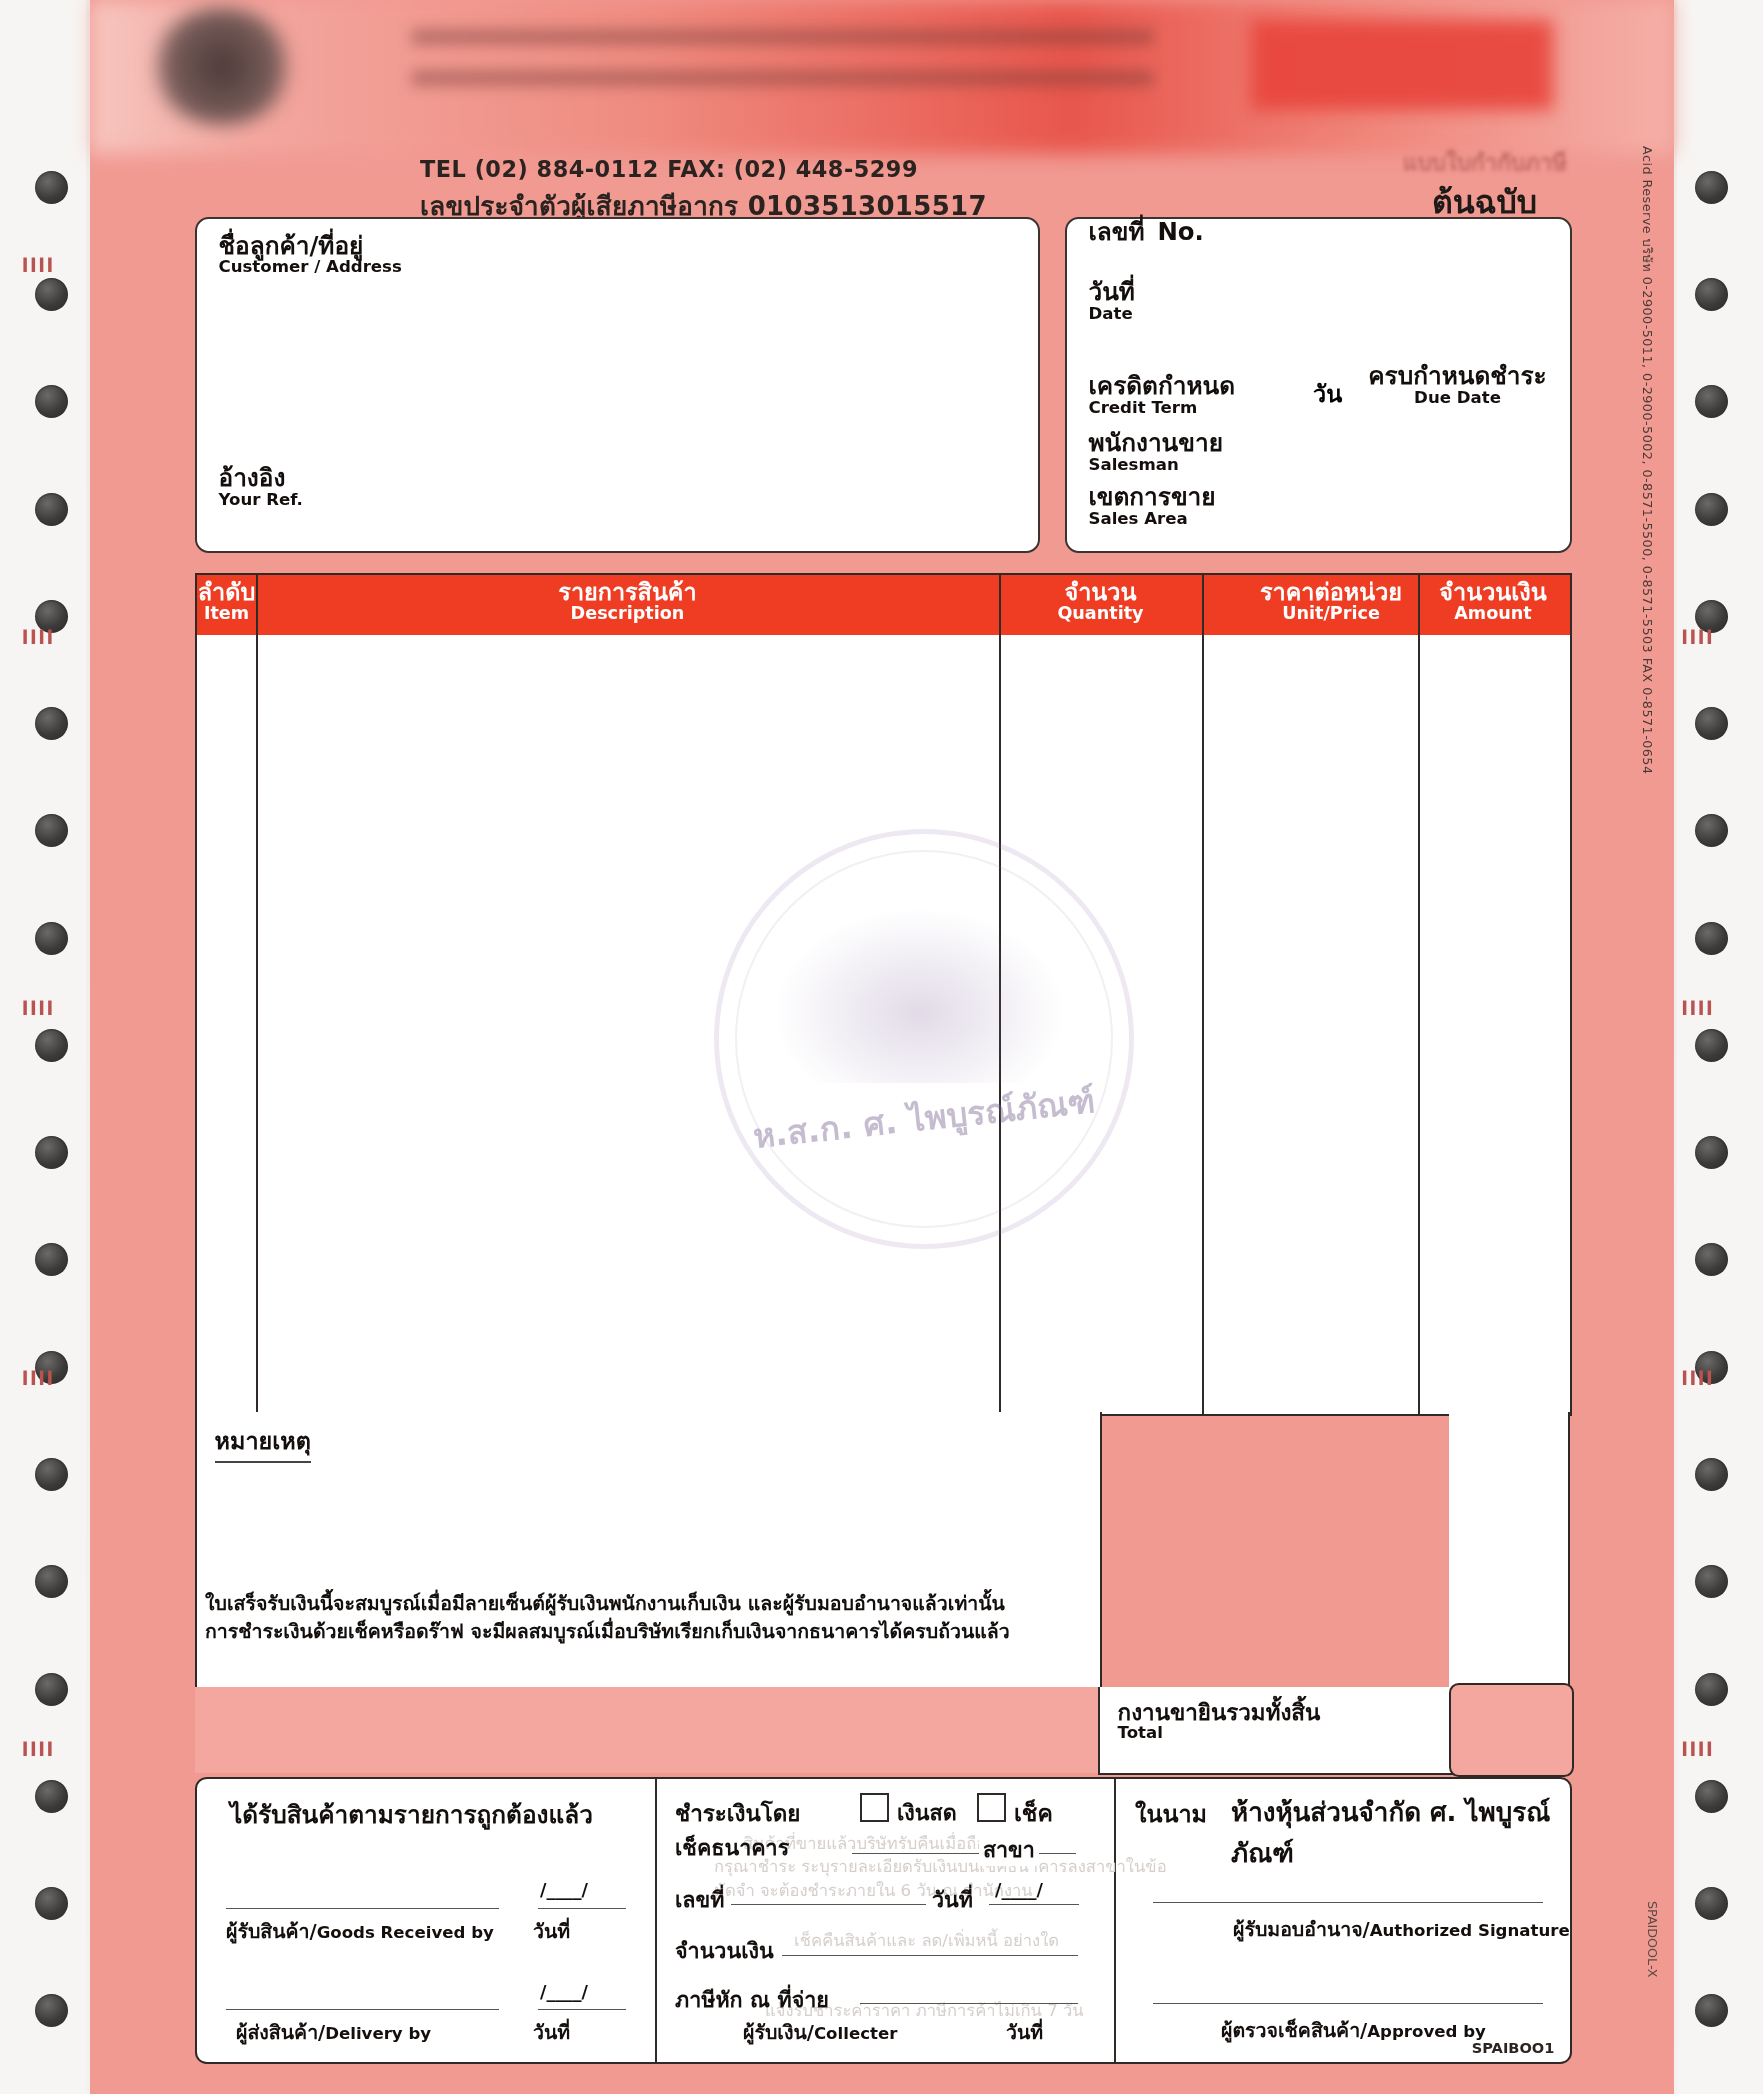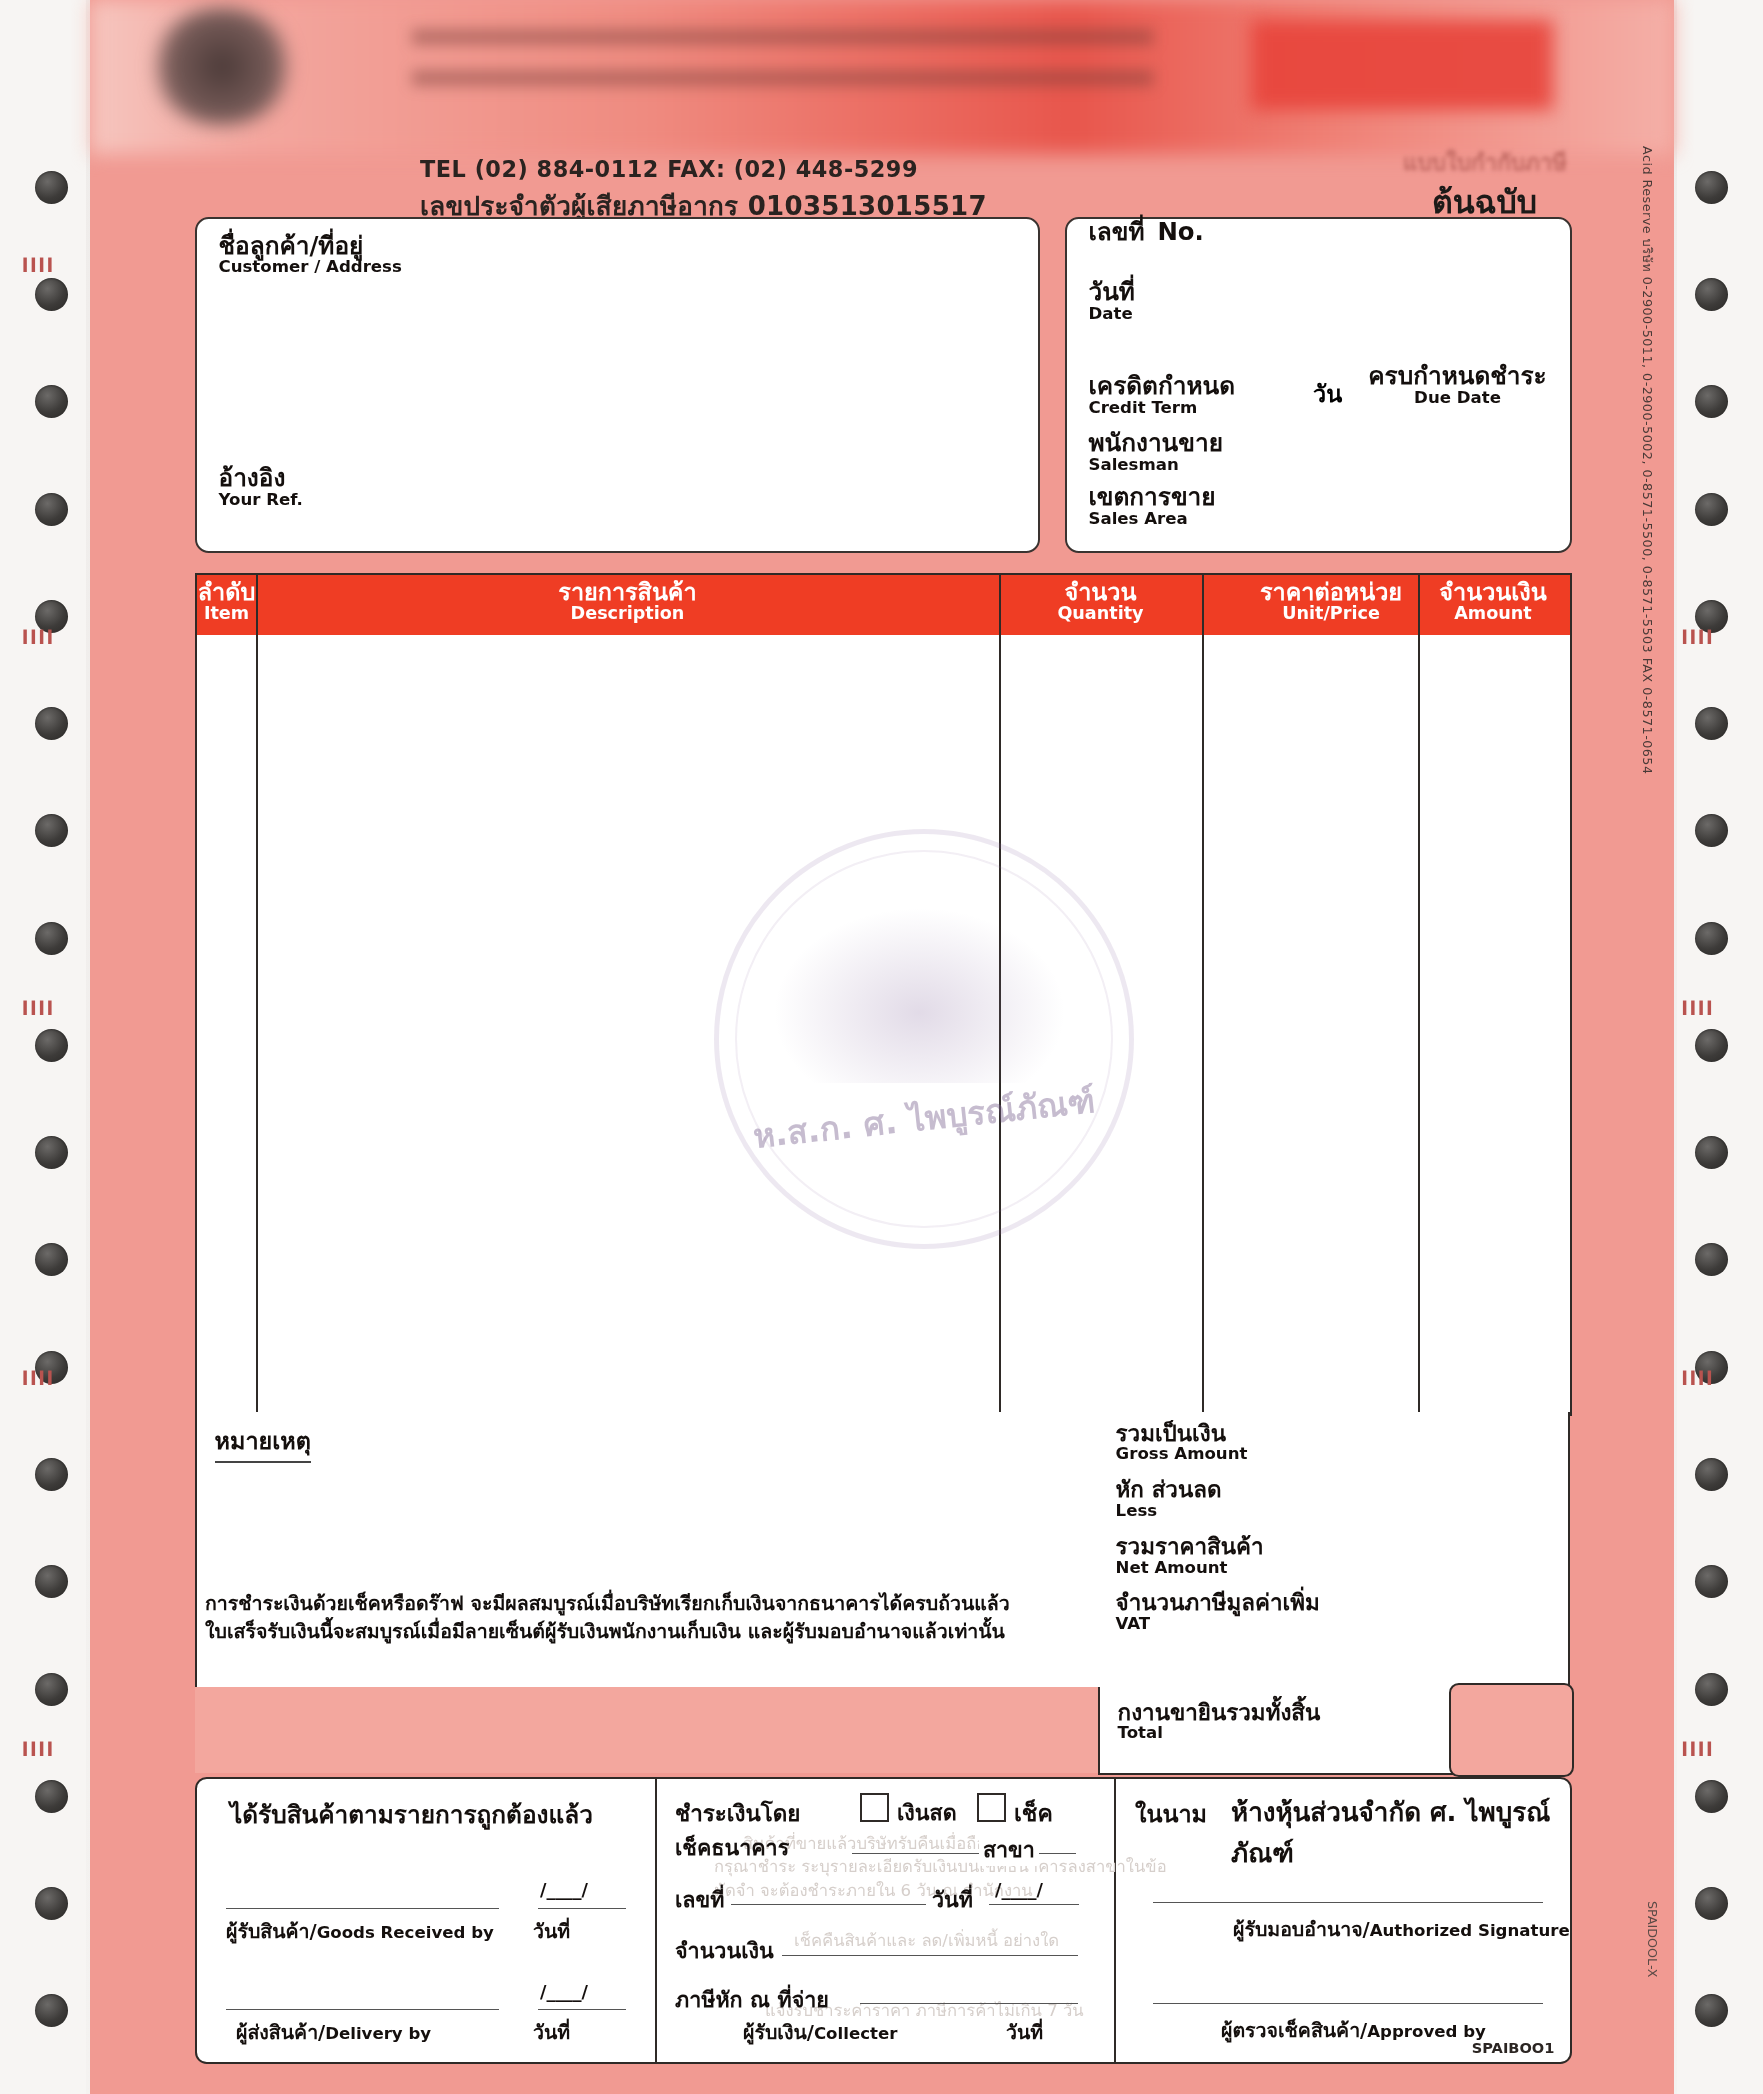"รวมเป็นเงิน" div.sum { html: <div> <div> <div>รวมเป็นเงิน</div> <div>Gross Amount</div> </div> <div> <div>หัก ส่วนลด</div> <div>Less</div> </div> <div> <div>รวมราคาสินค้า</div> <div>Net Amount</div> </div> <div> <div>จำนวนภาษีมูลค่าเพิ่ม</div> <div>VAT</div> </div> </div> -> none }
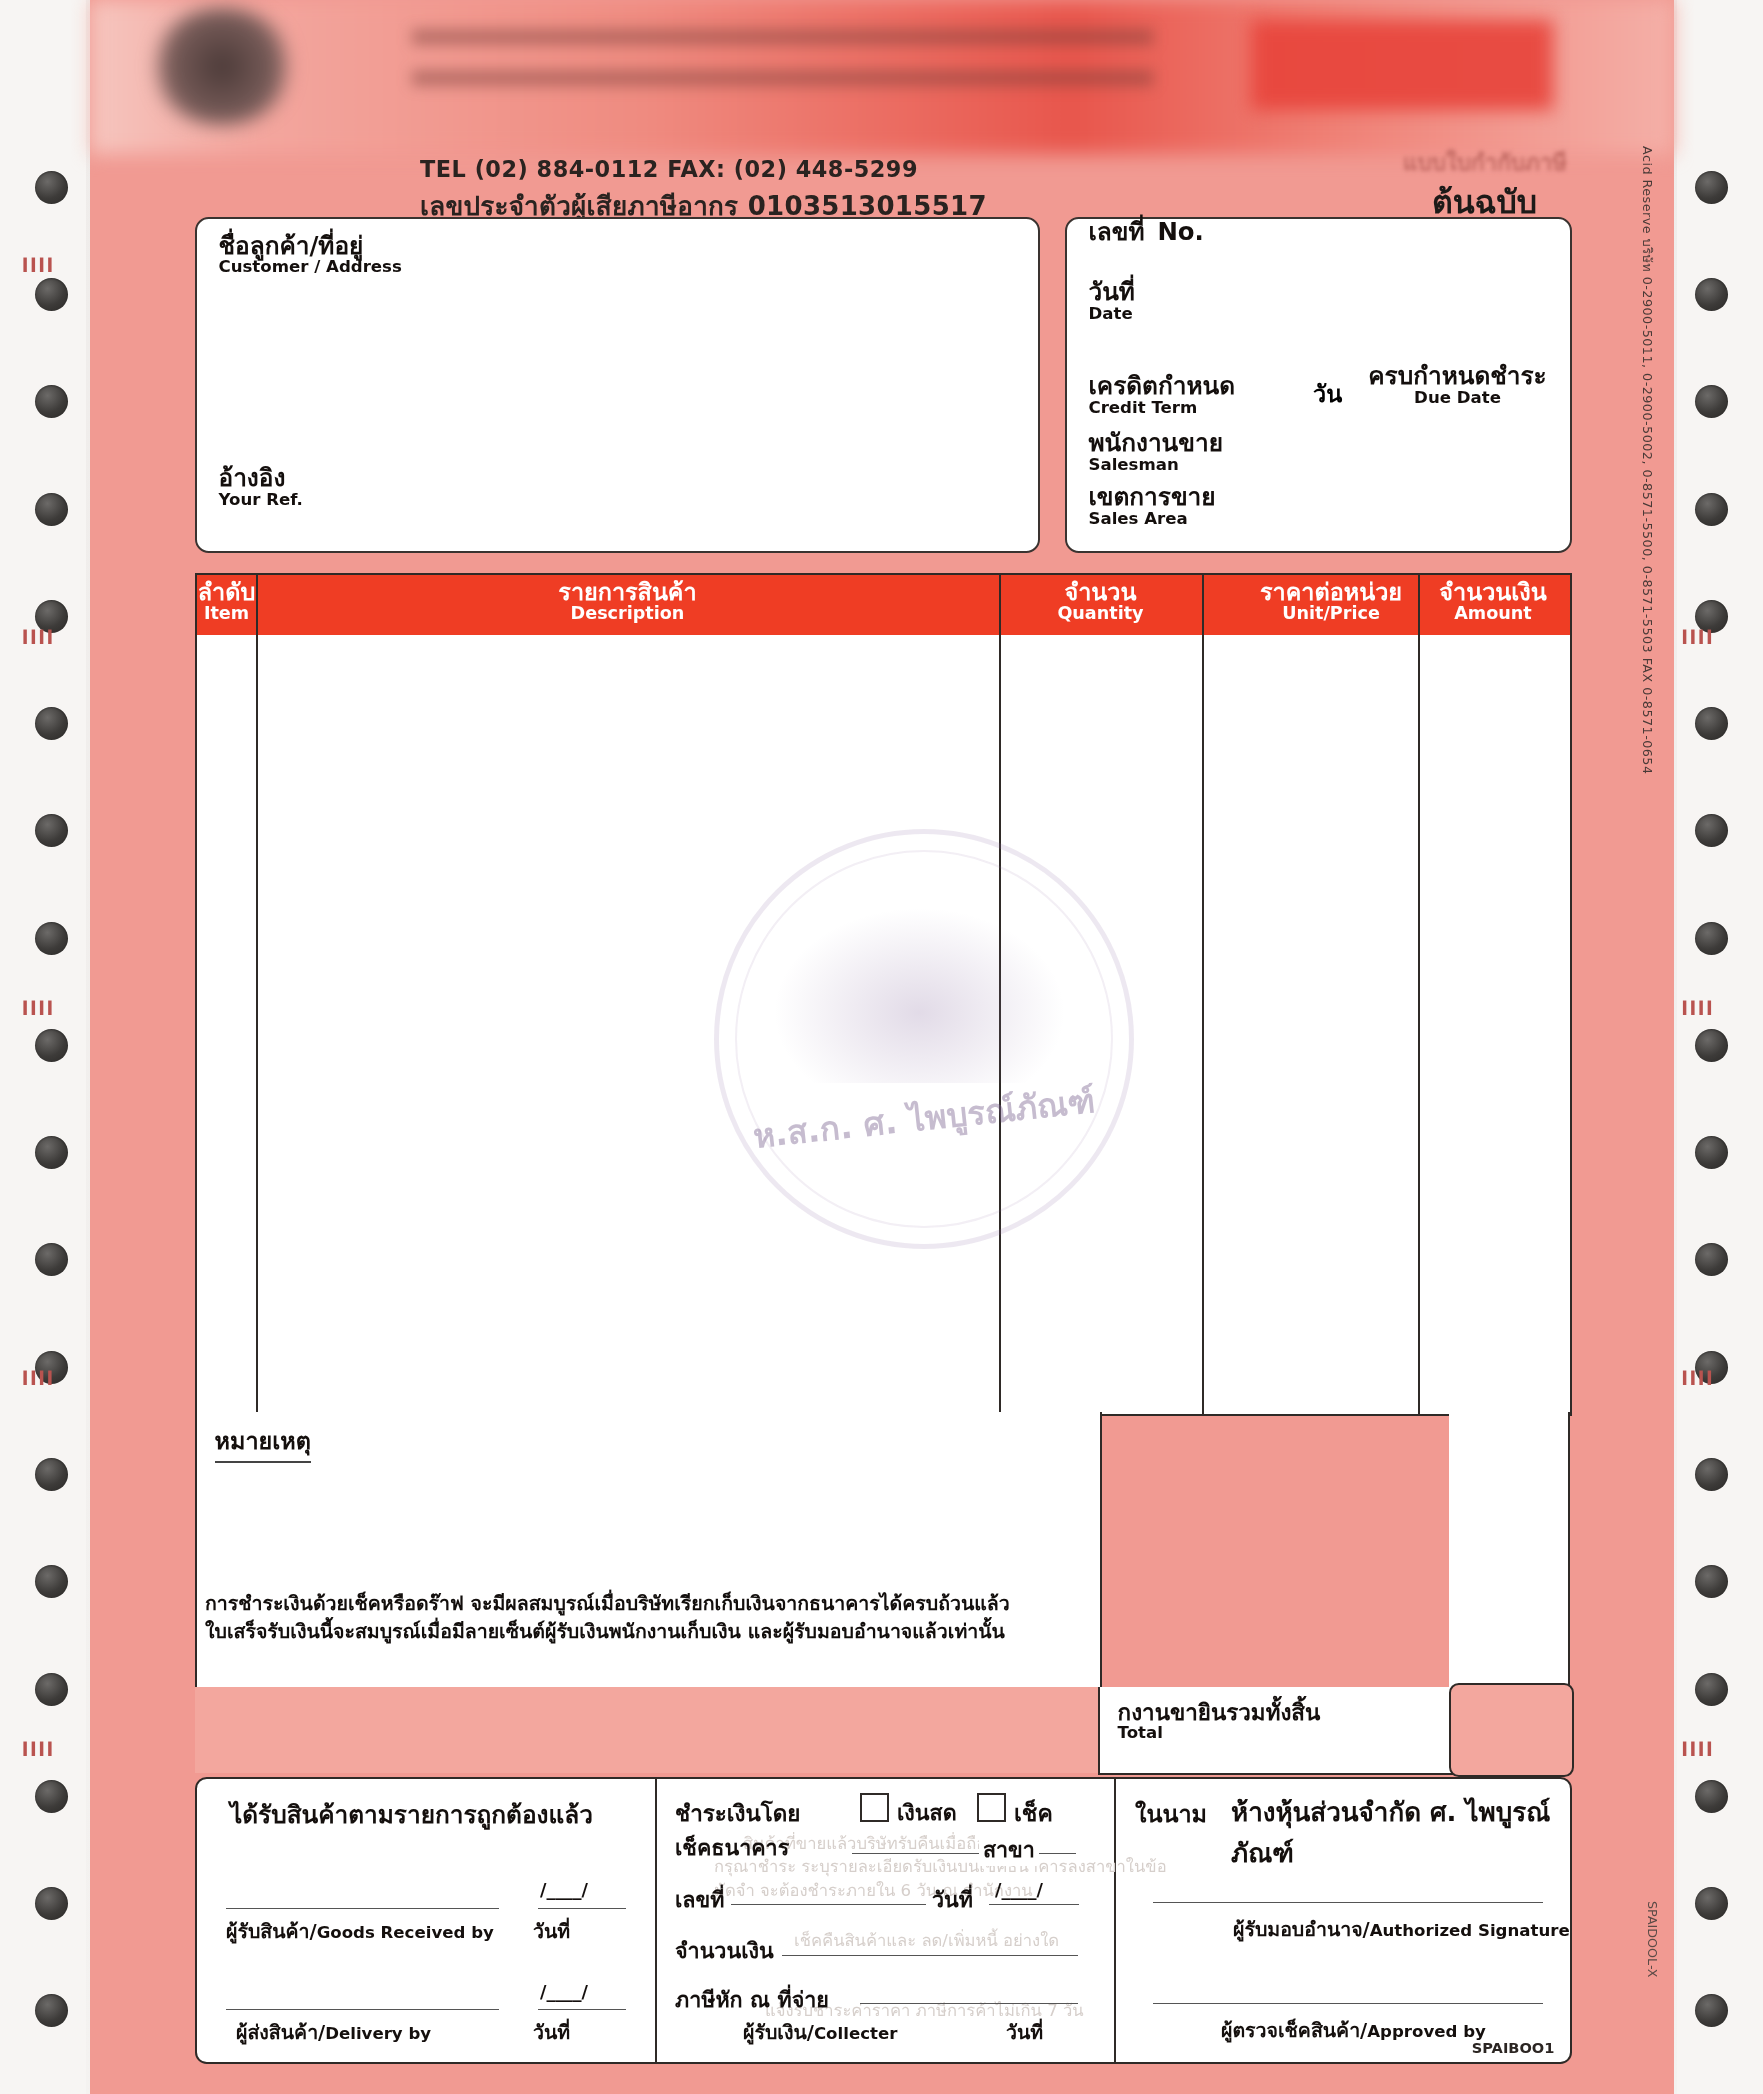"การชำระเงินด้วยเช็คหรือดร๊าฟ" div { order: before "ใบเสร็จรับเงินนี้จะสมบูรณ์เมื่อมีลายเซ็น" -> after "ใบเสร็จรับเงินนี้จะสมบูรณ์เมื่อมีลายเซ็น" }
